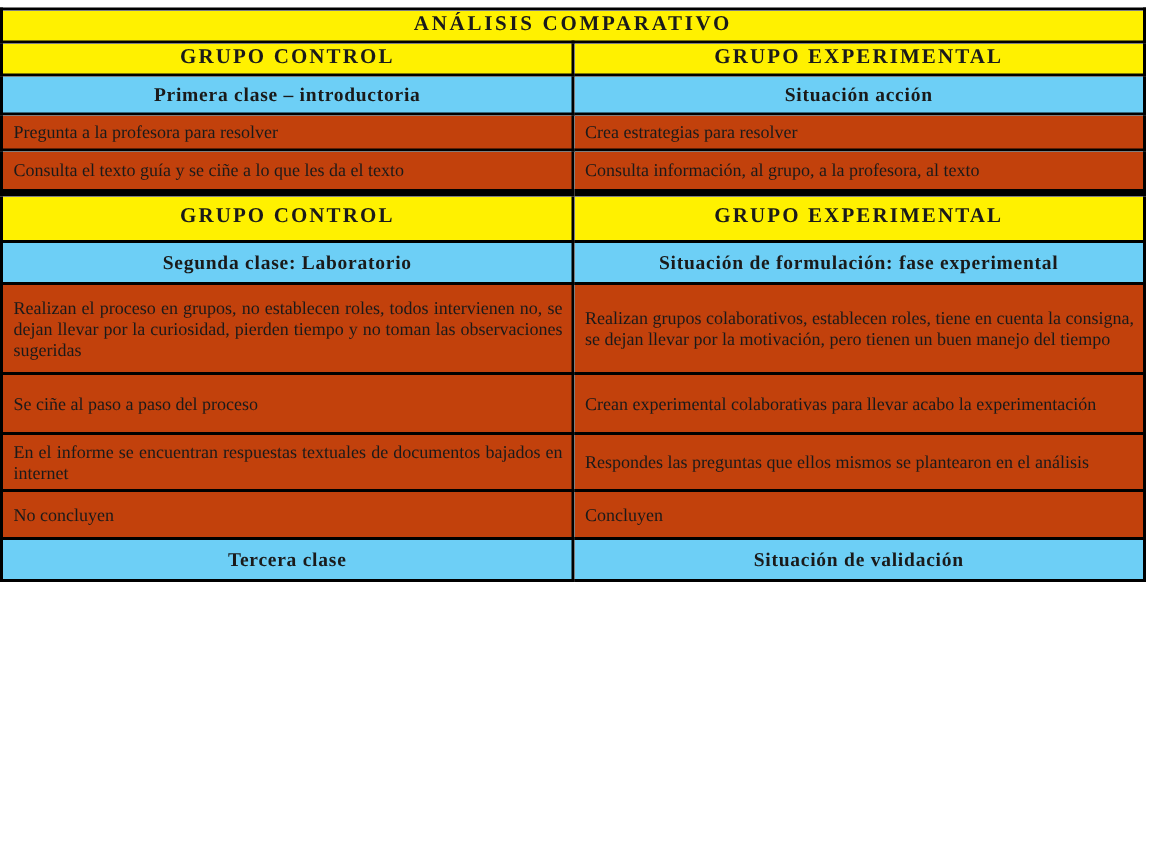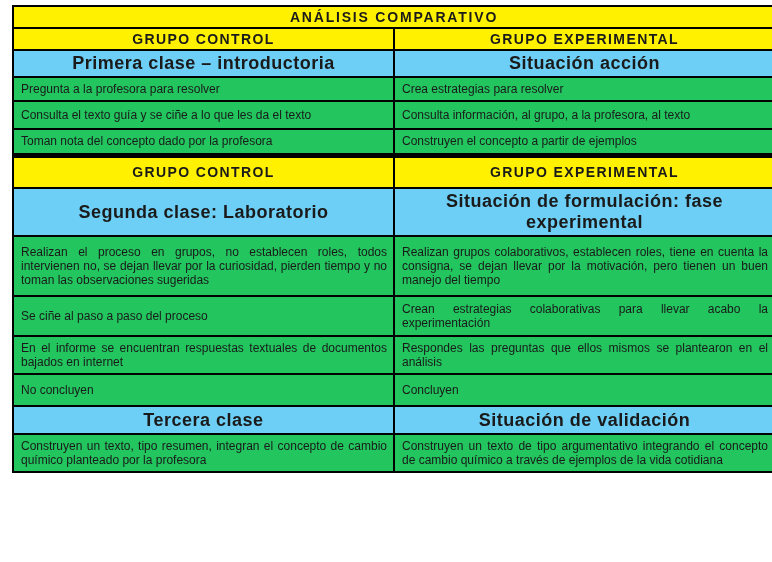"ANÁLISIS COMPARATIVO" .page { font-family: none -> Liberation Serif, serif; padding: 5px 12px -> 5px 0 }
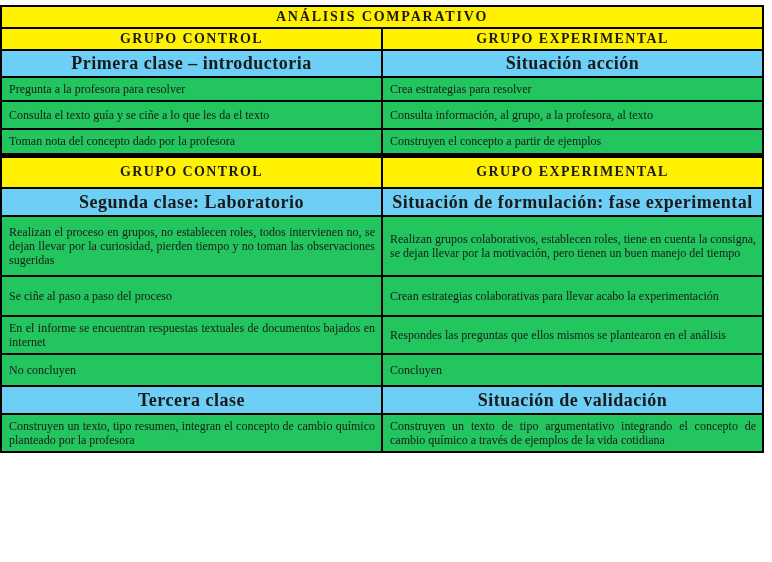"Primera clase – introductoria" td.cyan { font-size: 18px -> 13px }
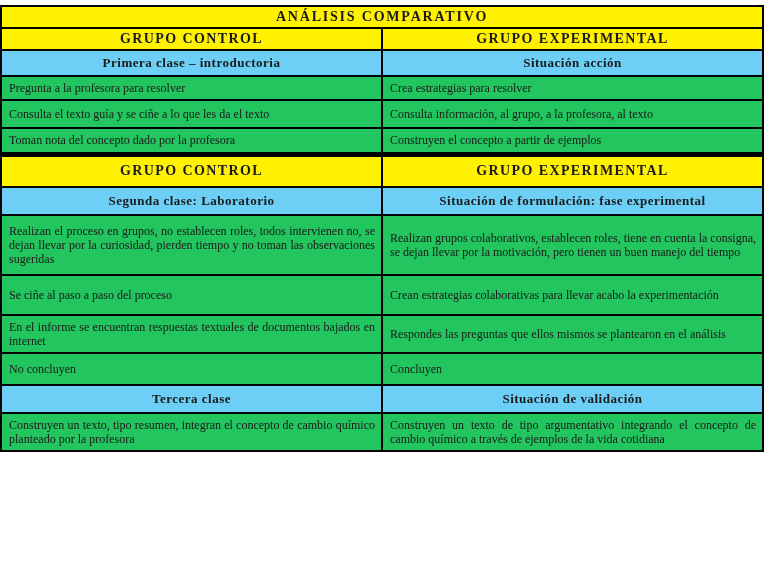"Pregunta a la profesora para" td.body-cell { background: #22c55e -> #c2410c }
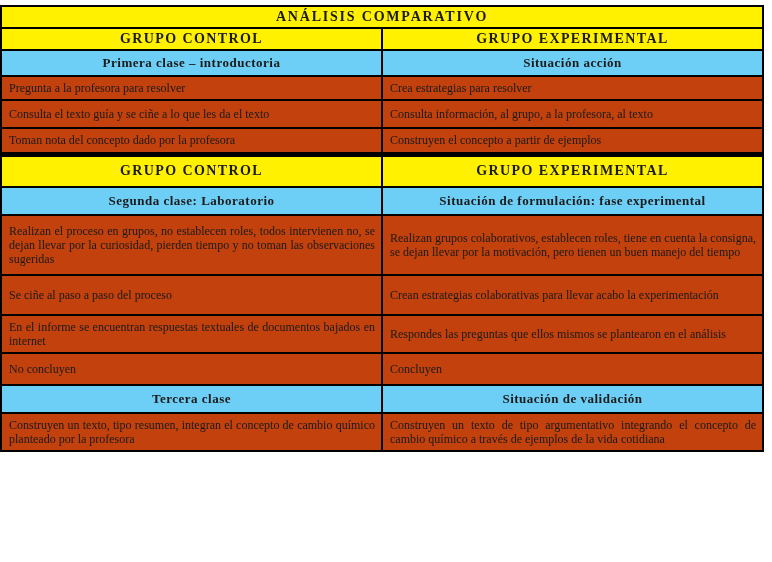"Toman nota del concepto dado" tr.h26 { html: <tr> <td>Toman nota del concepto dado por la profesora</td> <td>Construyen el concepto a partir de ejemplos</td> </tr> -> none }
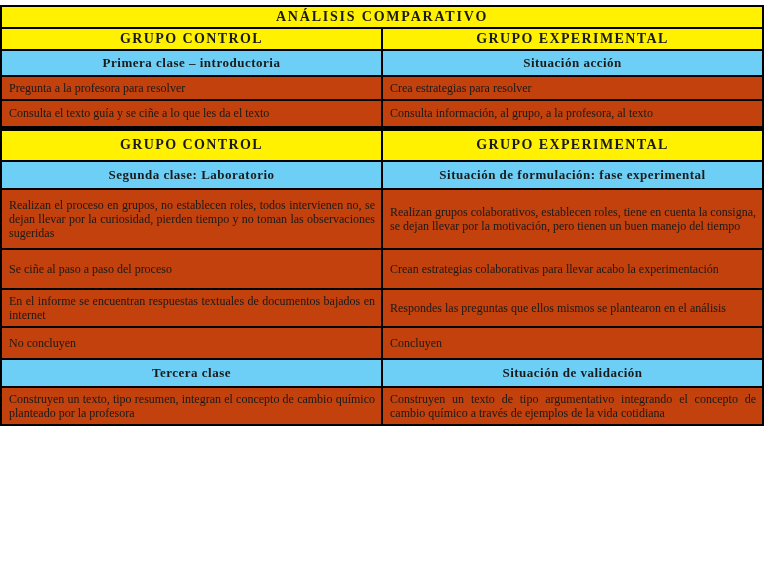"Crean estrategias colaborativas para" td.body-cell { text: estrategias -> experimental }
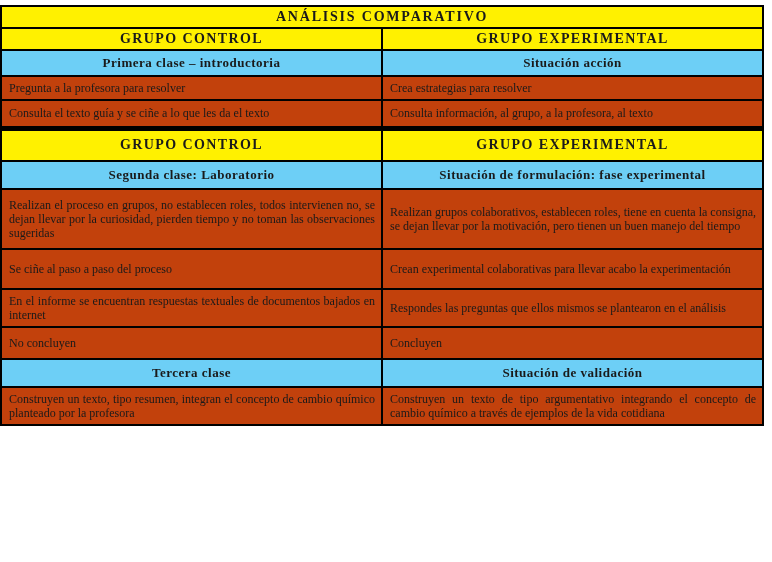"Construyen un texto, tipo resumen," tr.h38 { html: <tr> <td>Construyen un texto, tipo resumen, integran el concepto de cambio químico planteado por la profesora</td> <td>Construyen un texto de tipo argumentativo integrando el concepto de cambio químico a través de ejemplos de la vida cotidiana</td> </tr> -> none }
